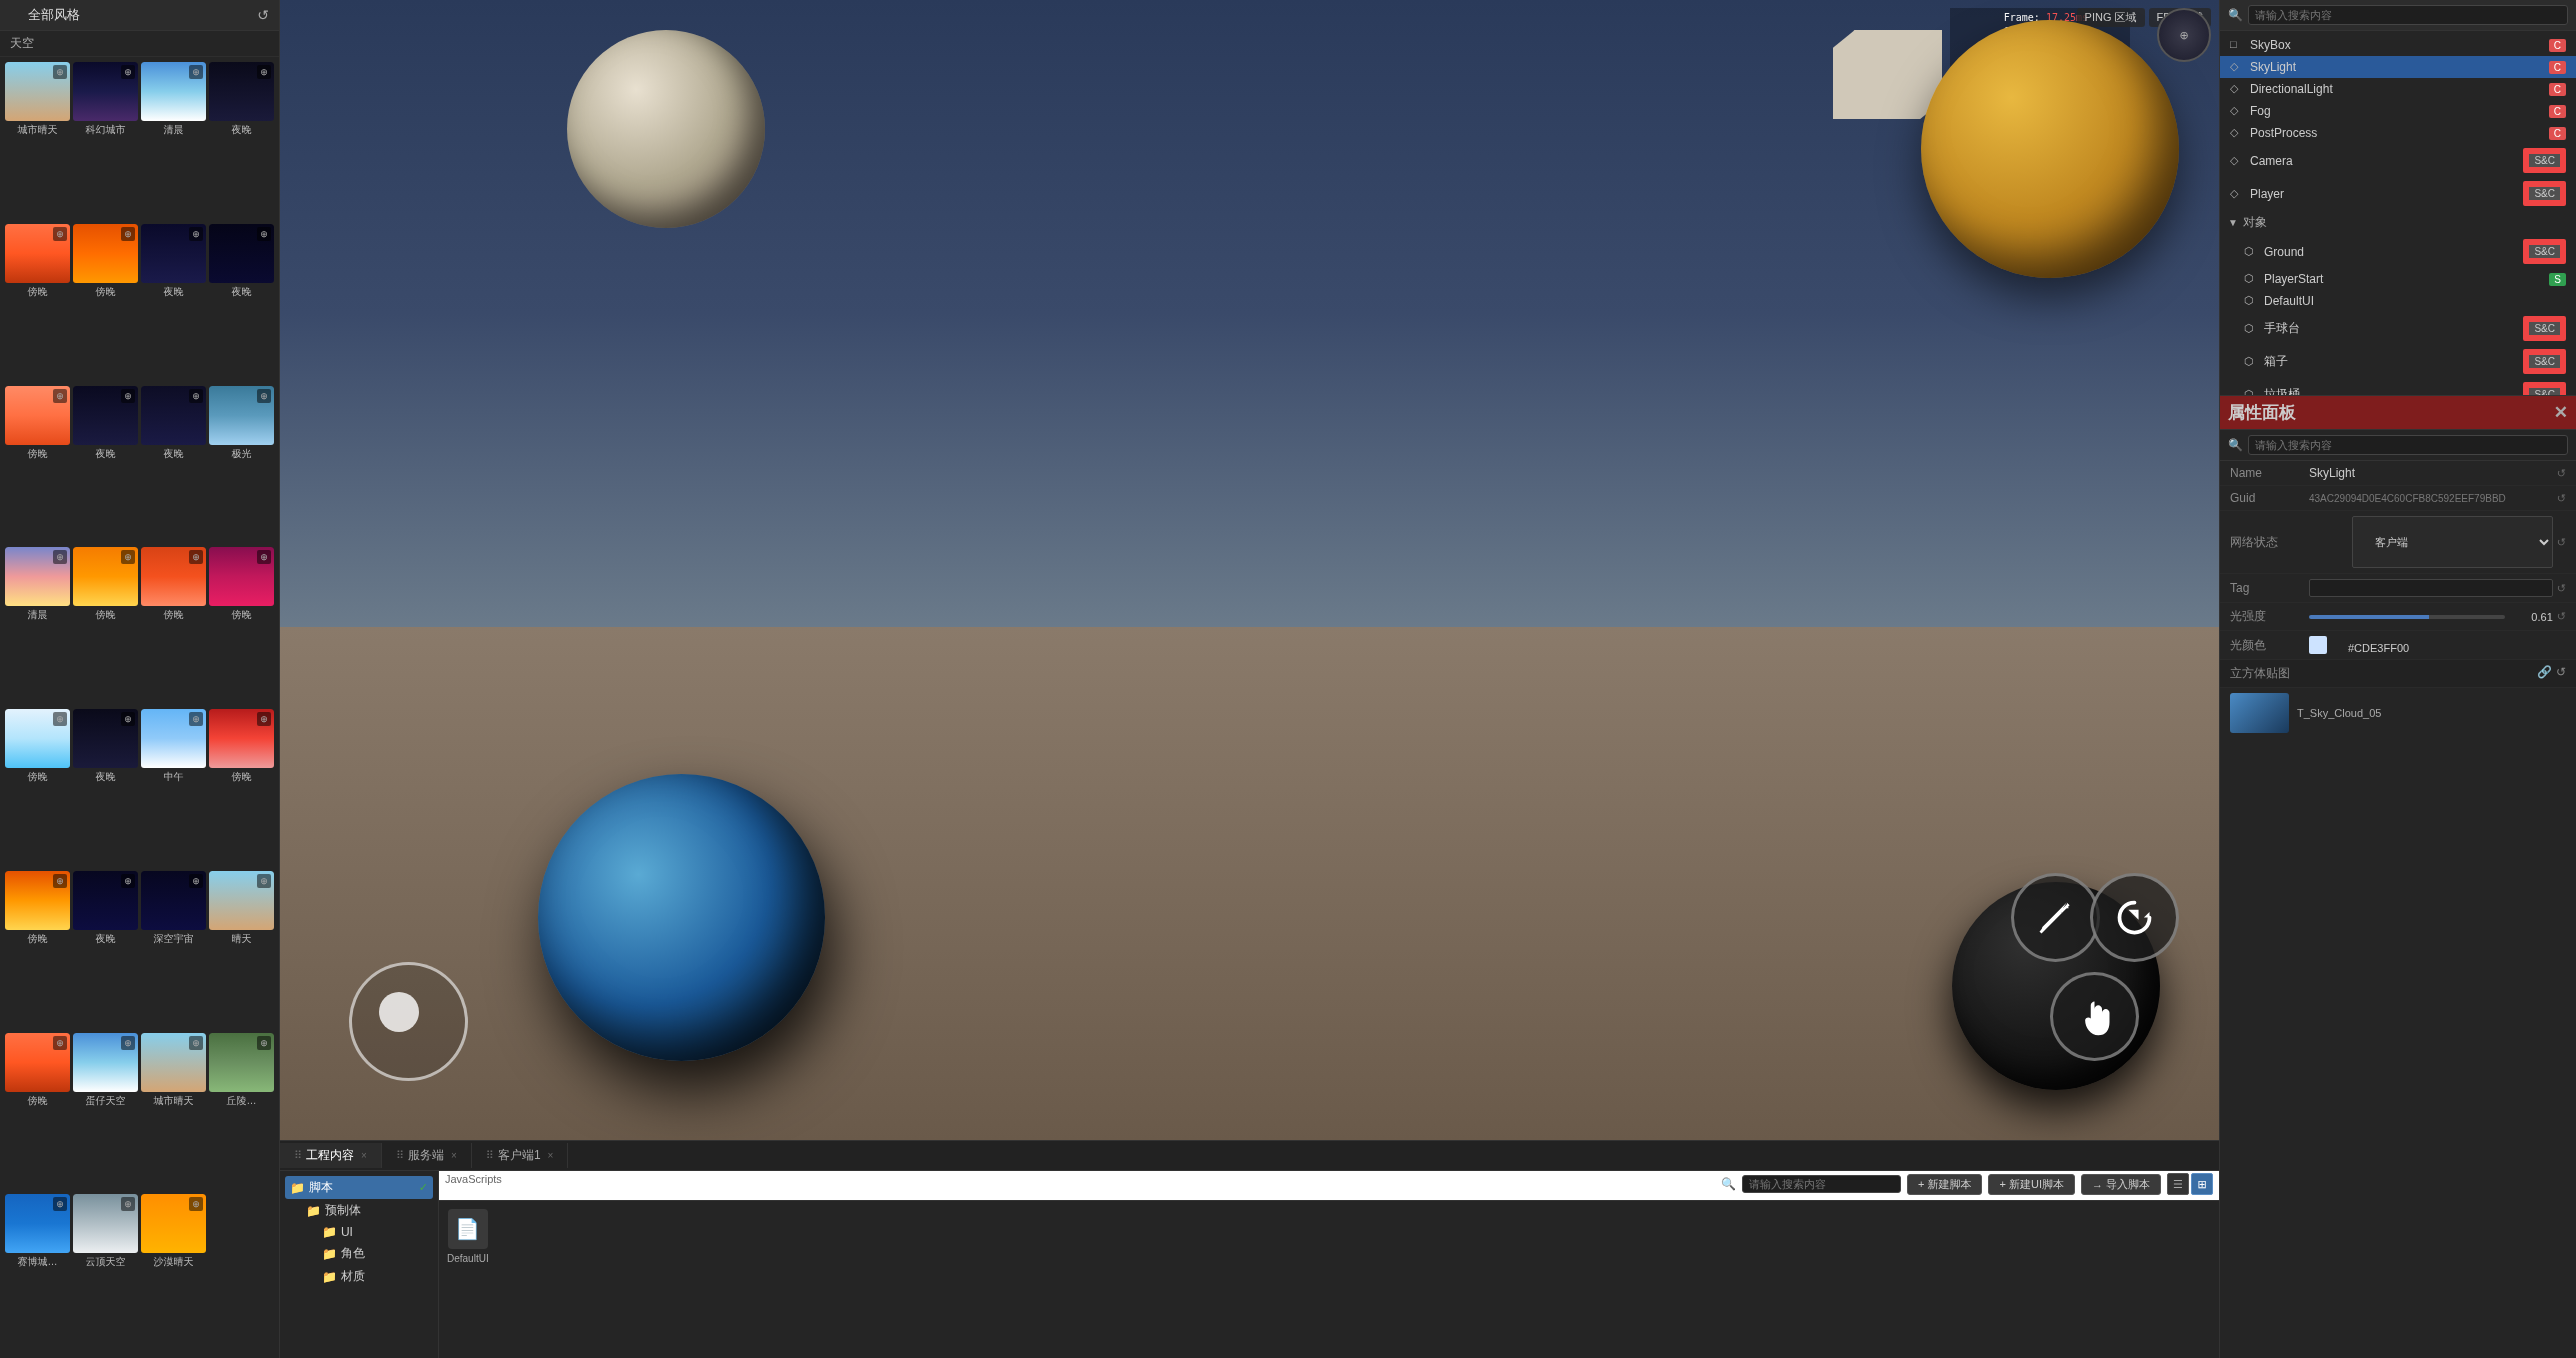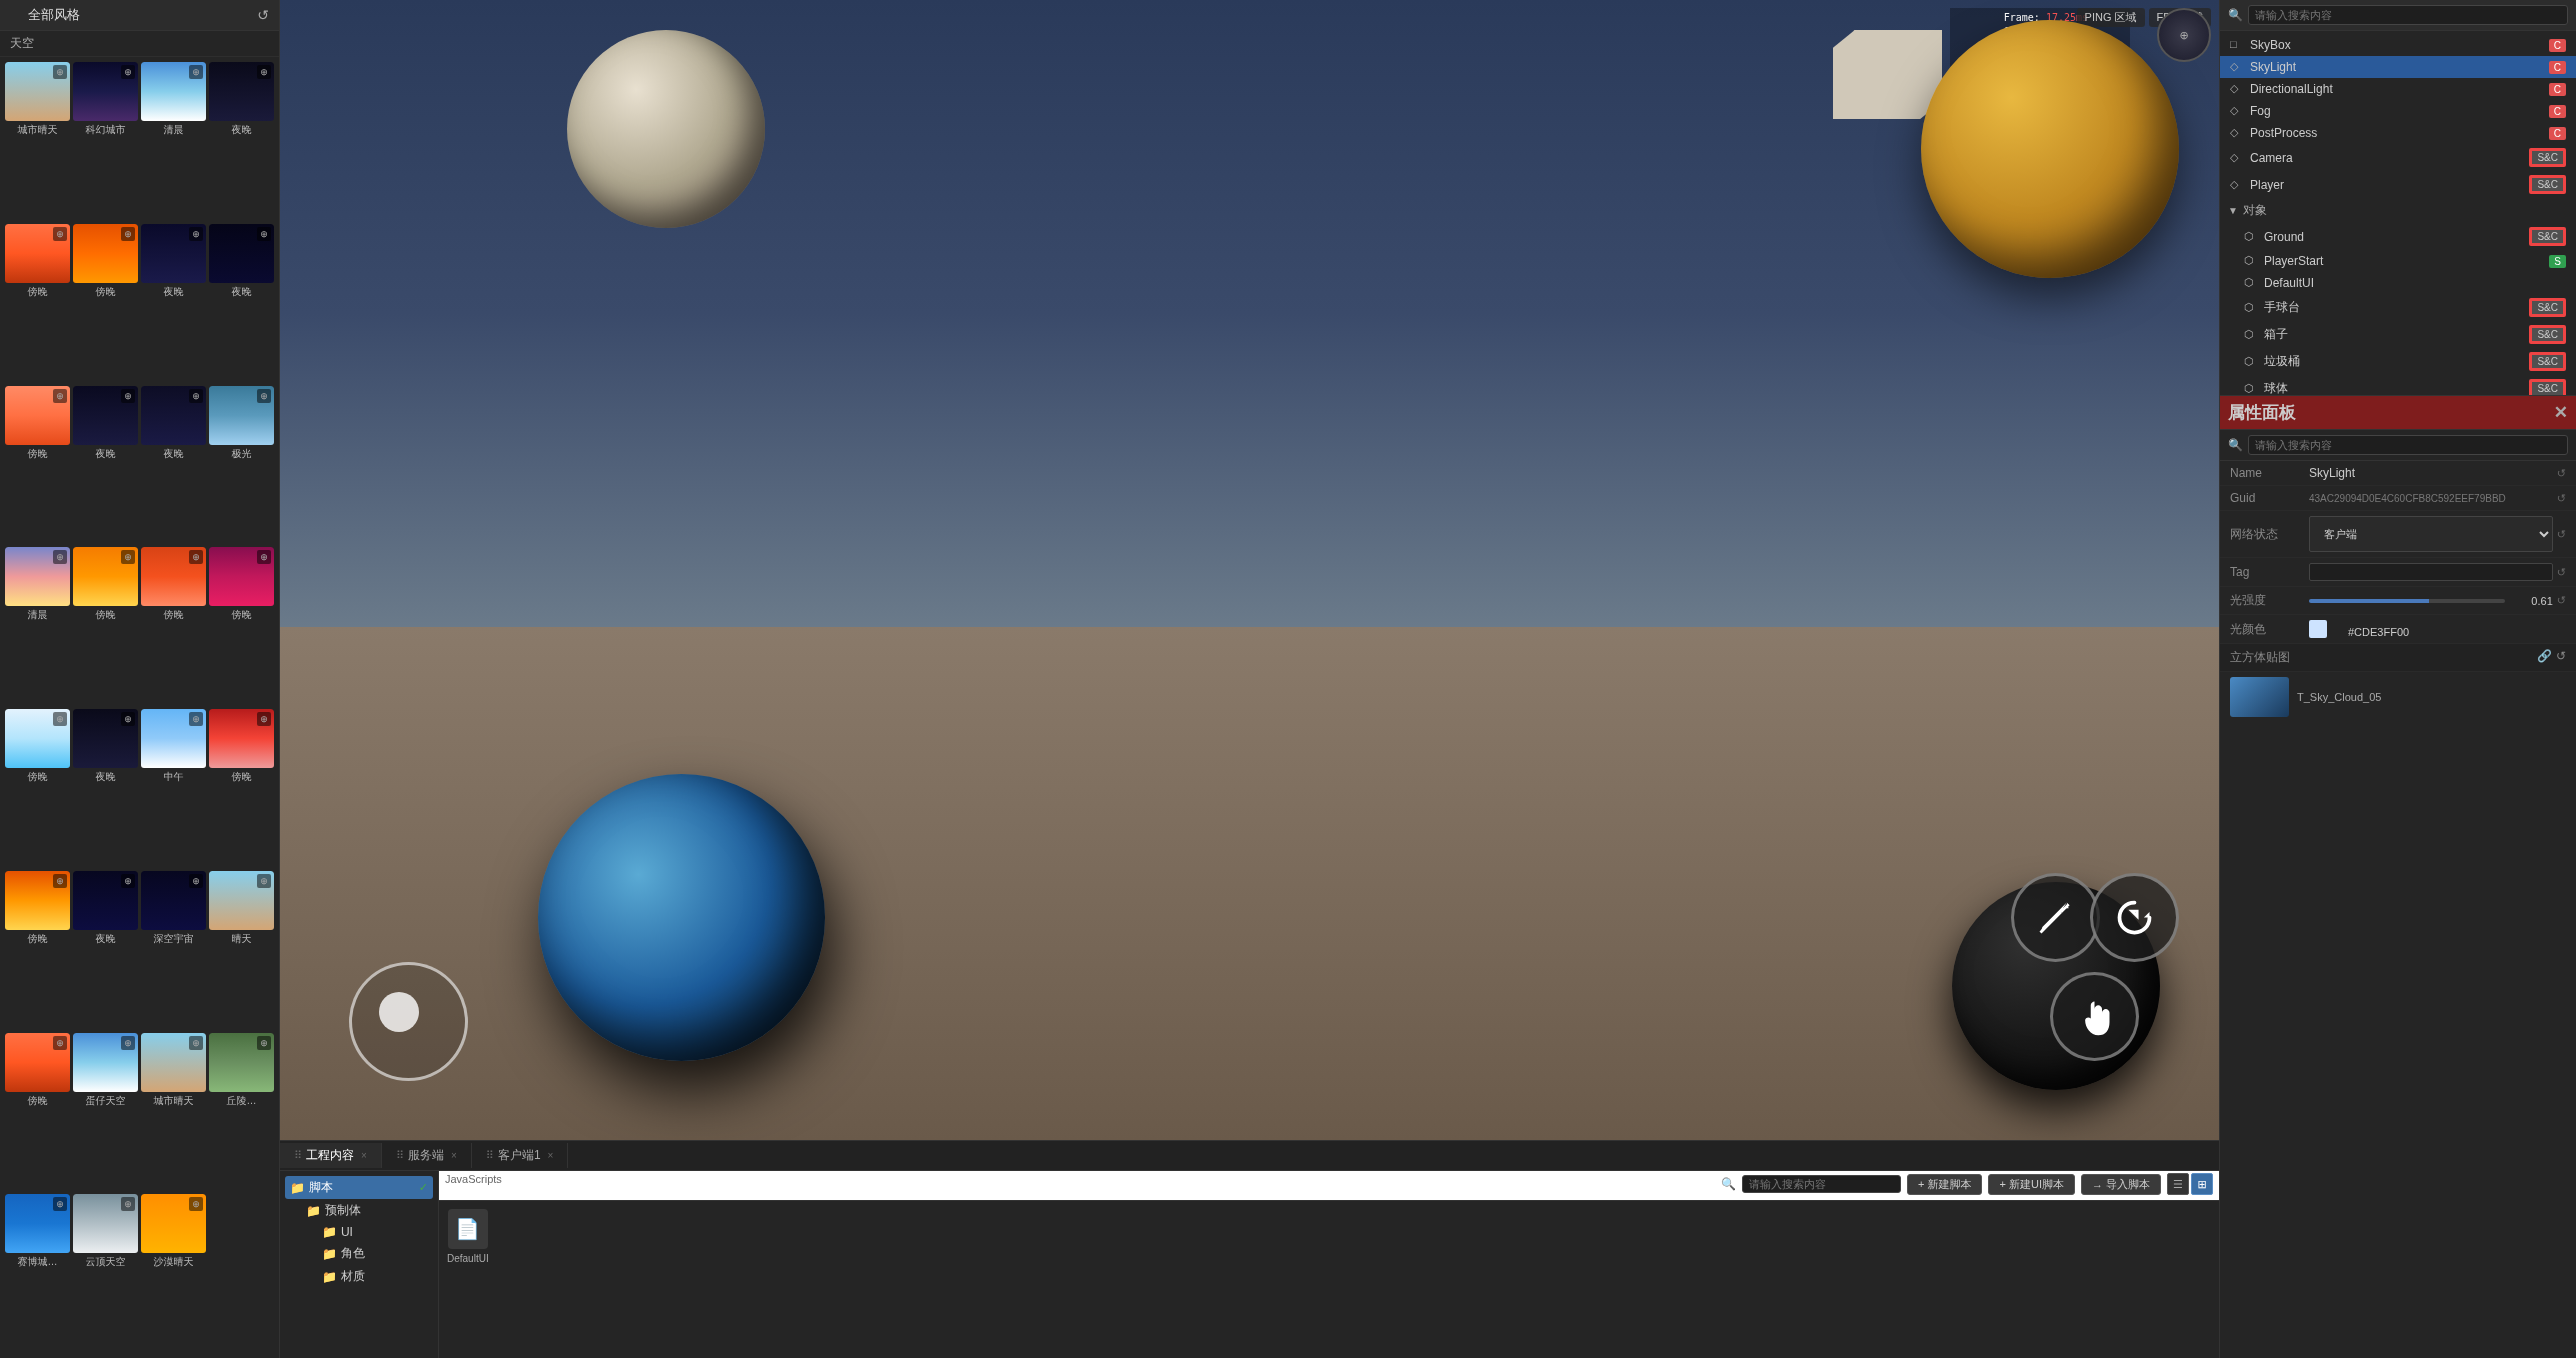"S&C" .badge-sc { border: 3px solid #ef4444 -> 6px solid #ef4444 }
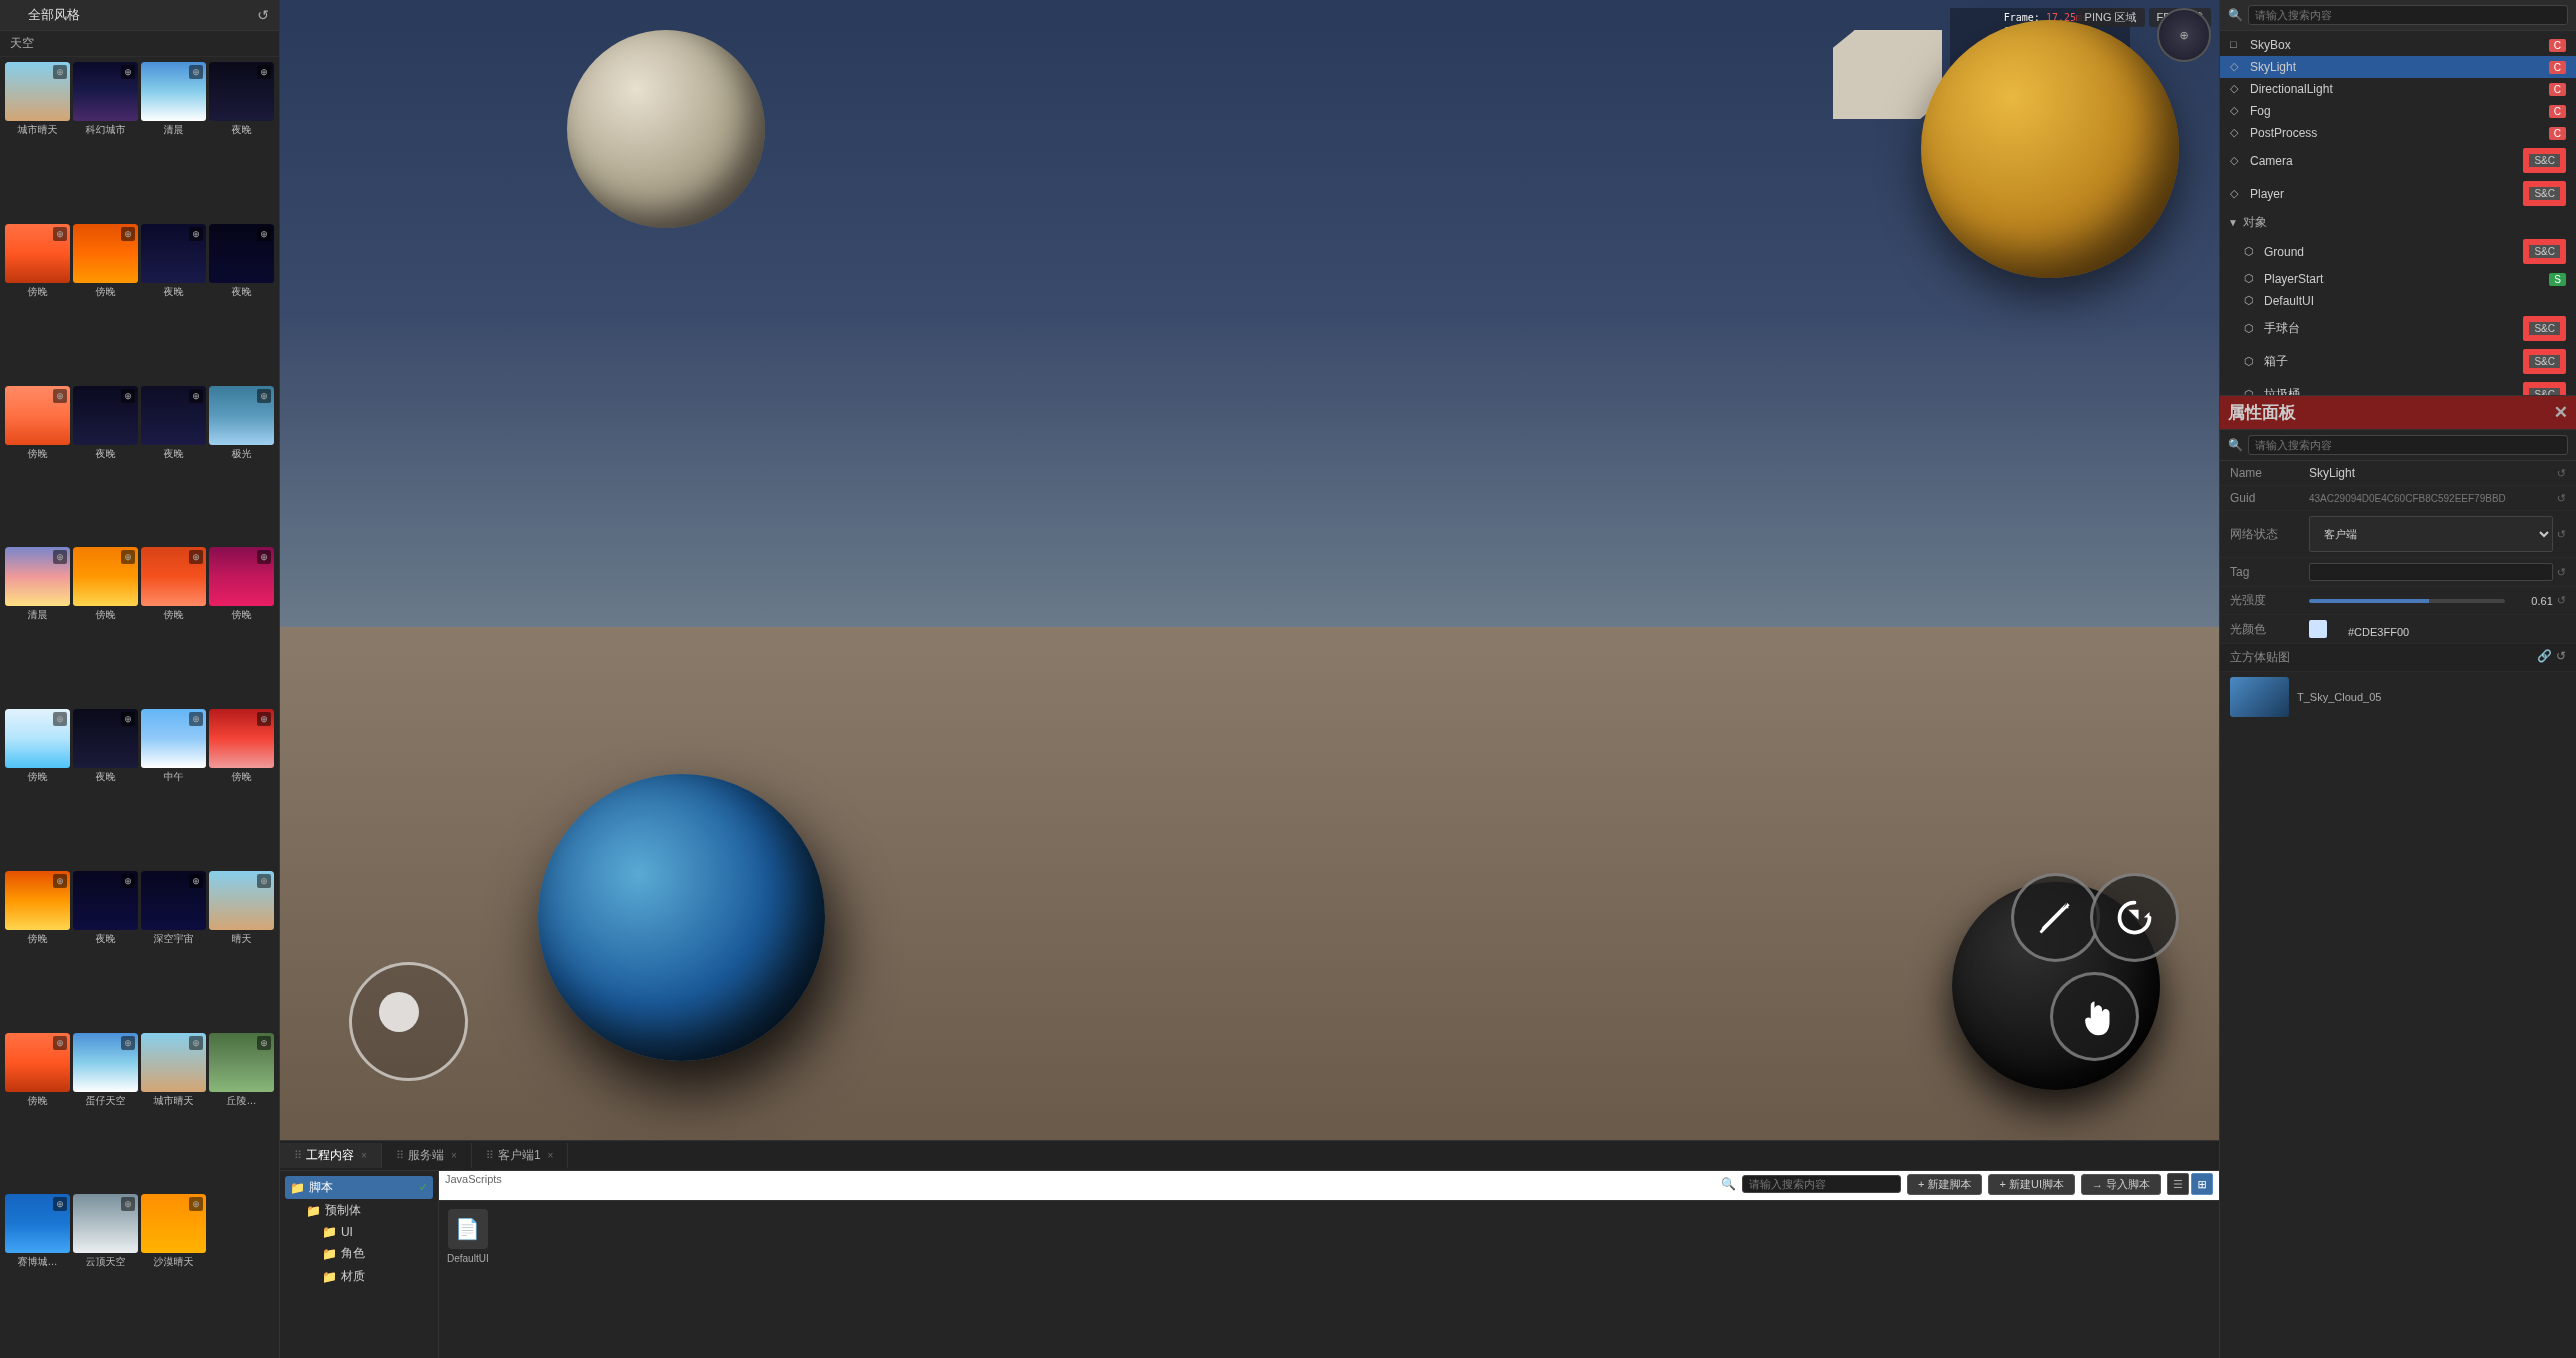"客户端" select { margin-left: none -> 43px; padding: 10px -> 18px }
